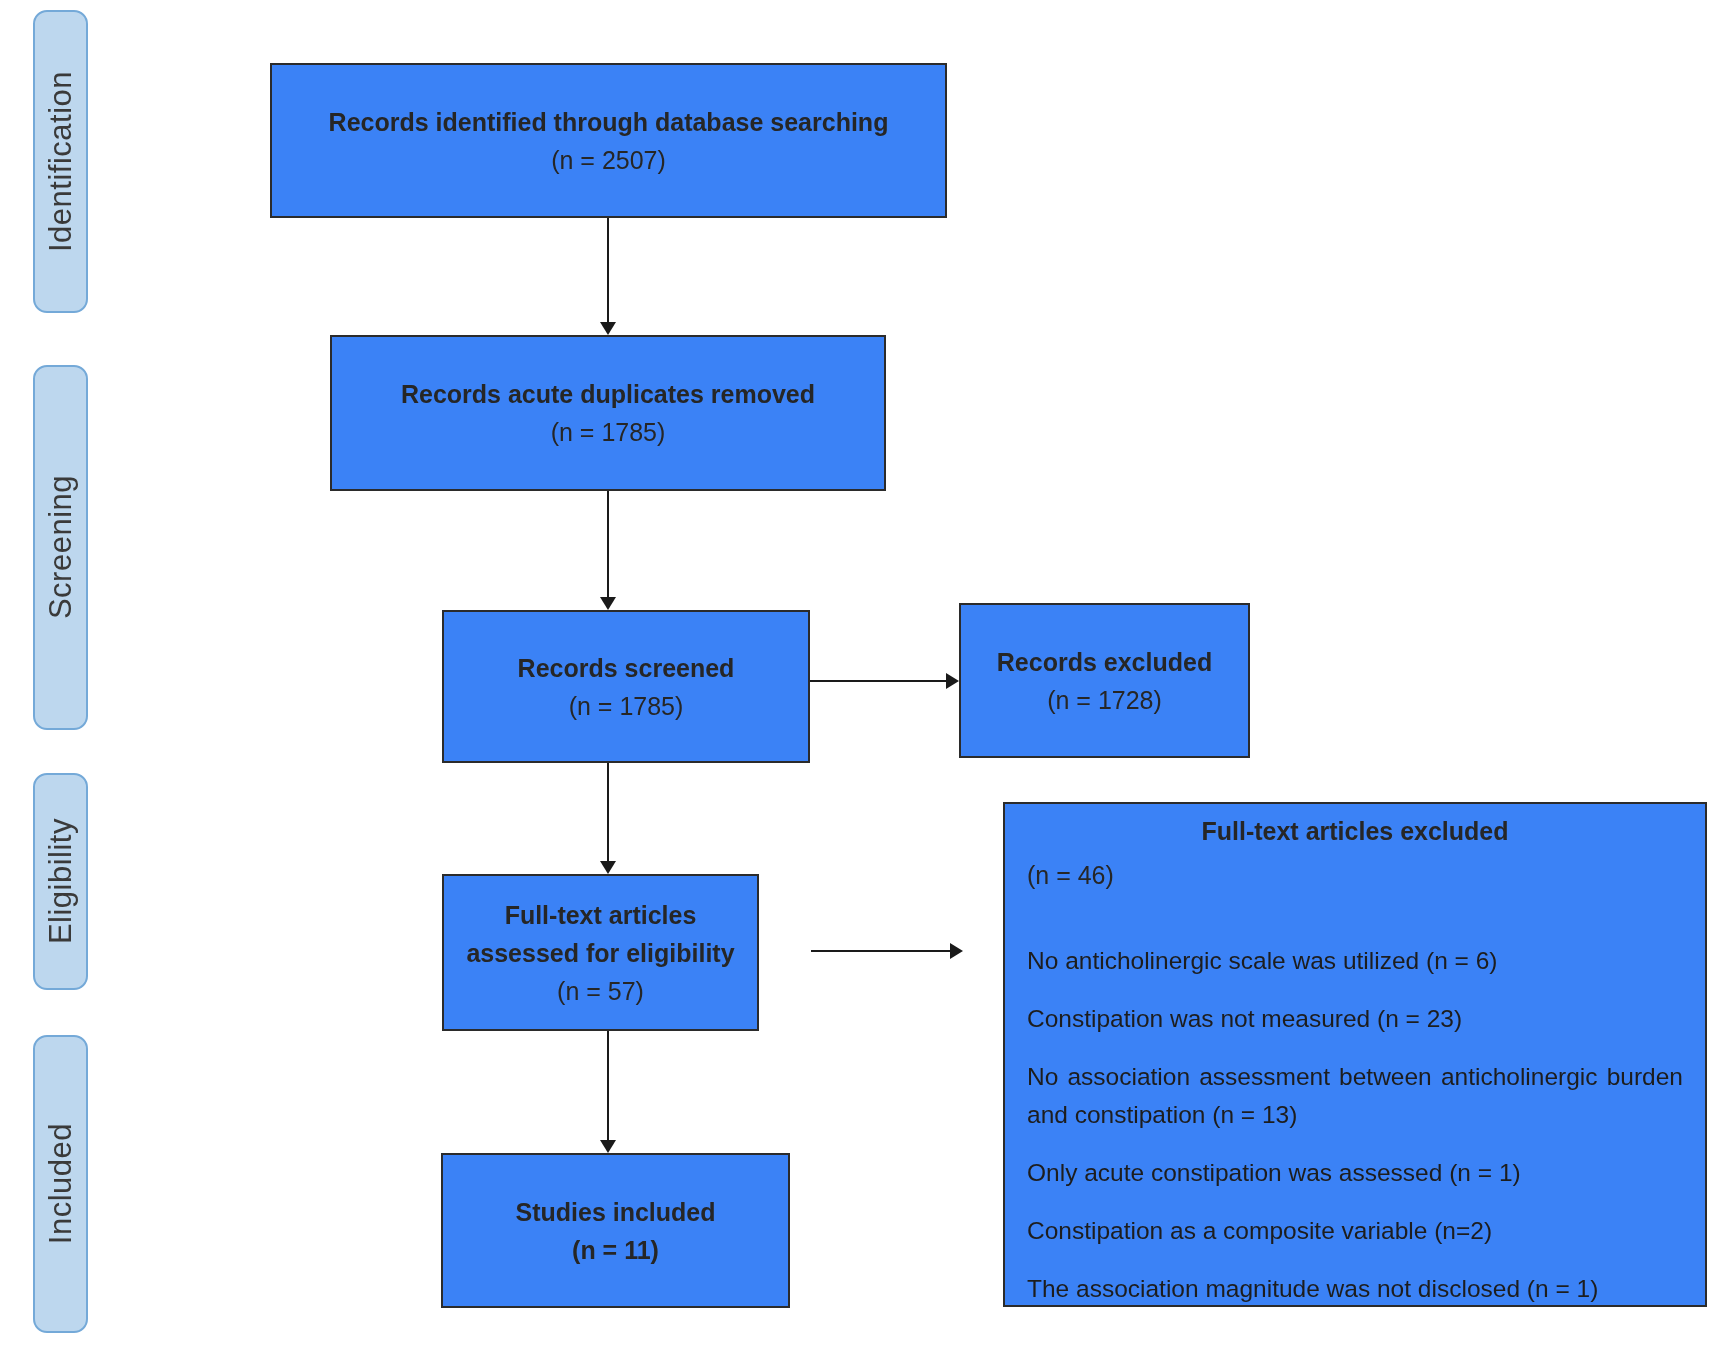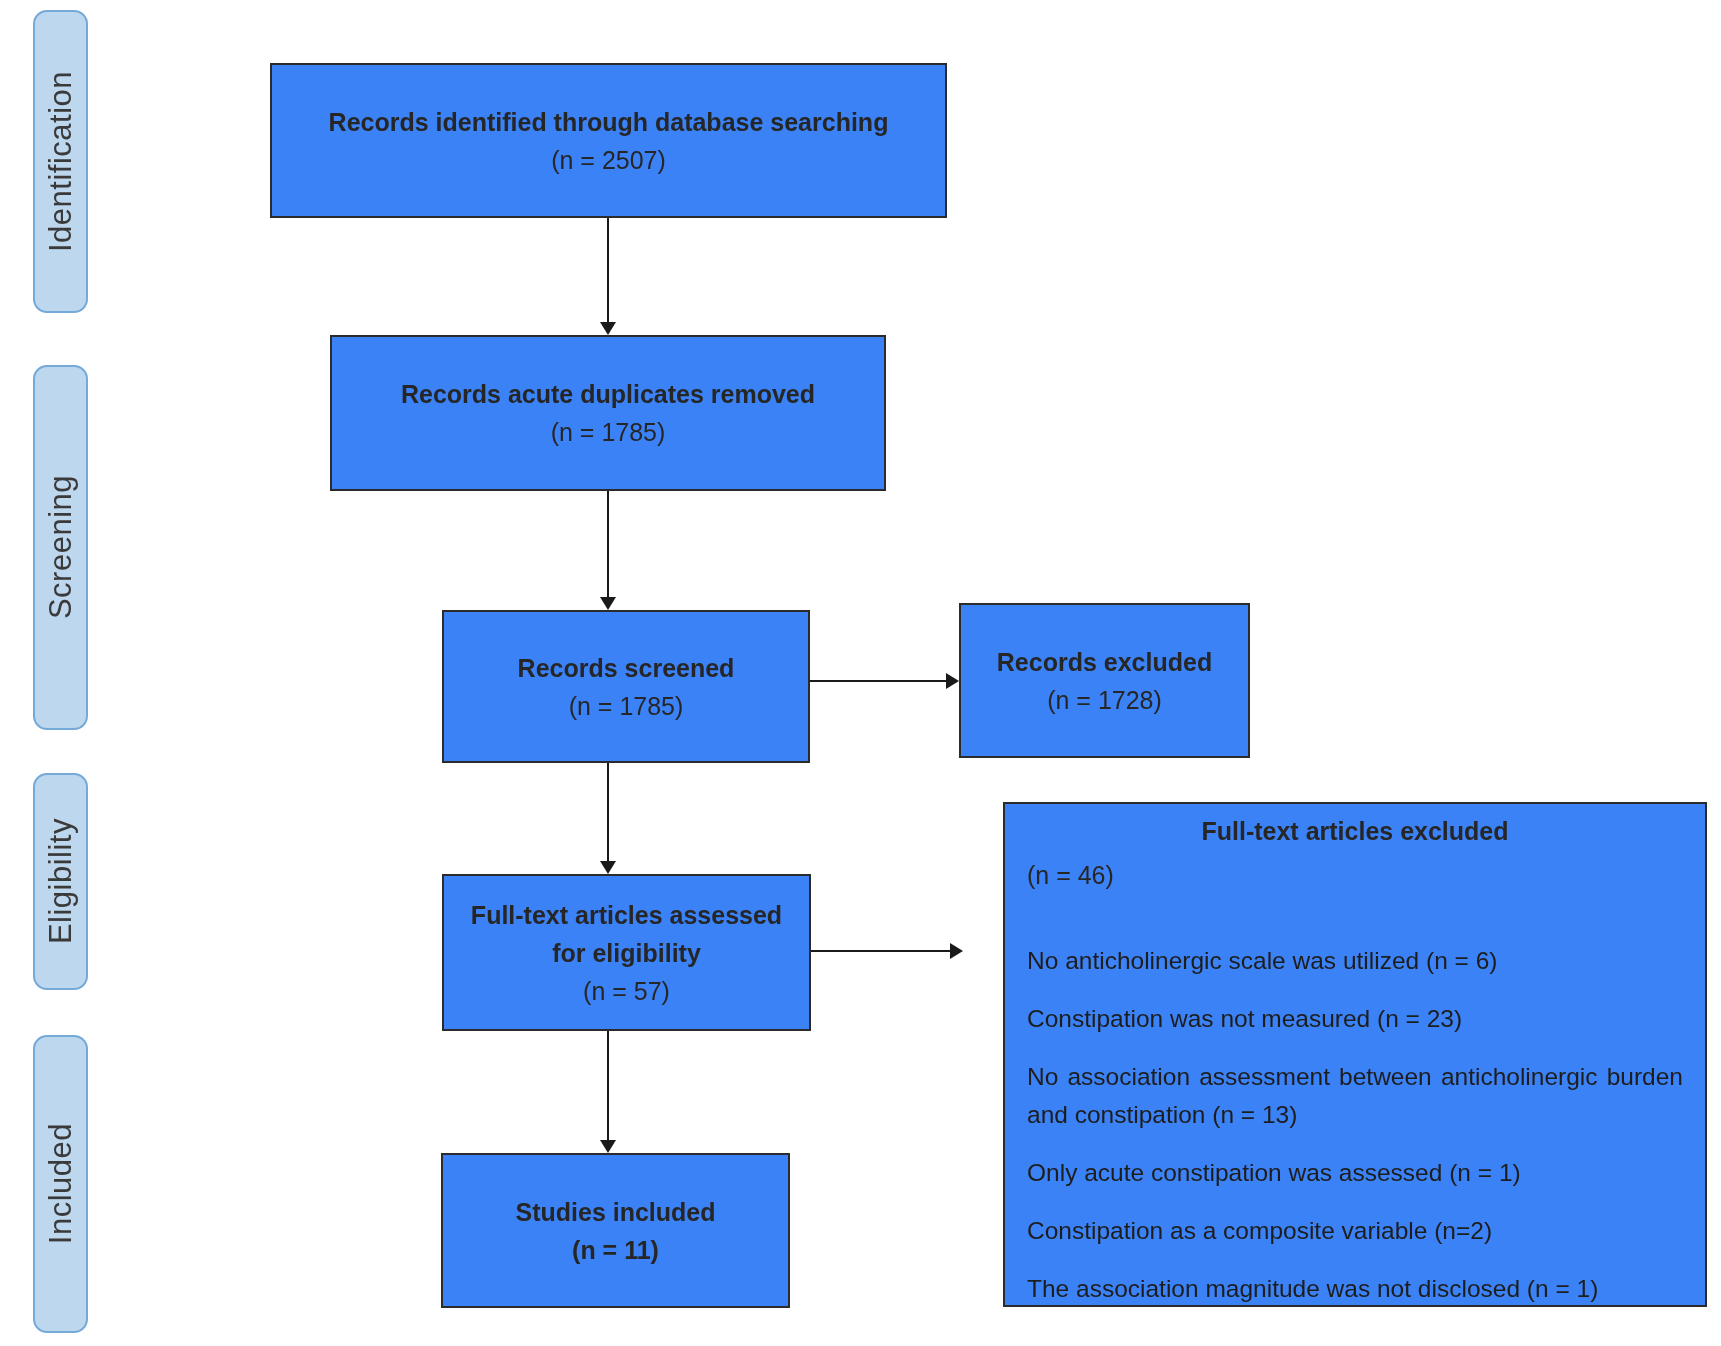"Full-text articles assessed for" div.fbox { width: 369px -> 317px }
